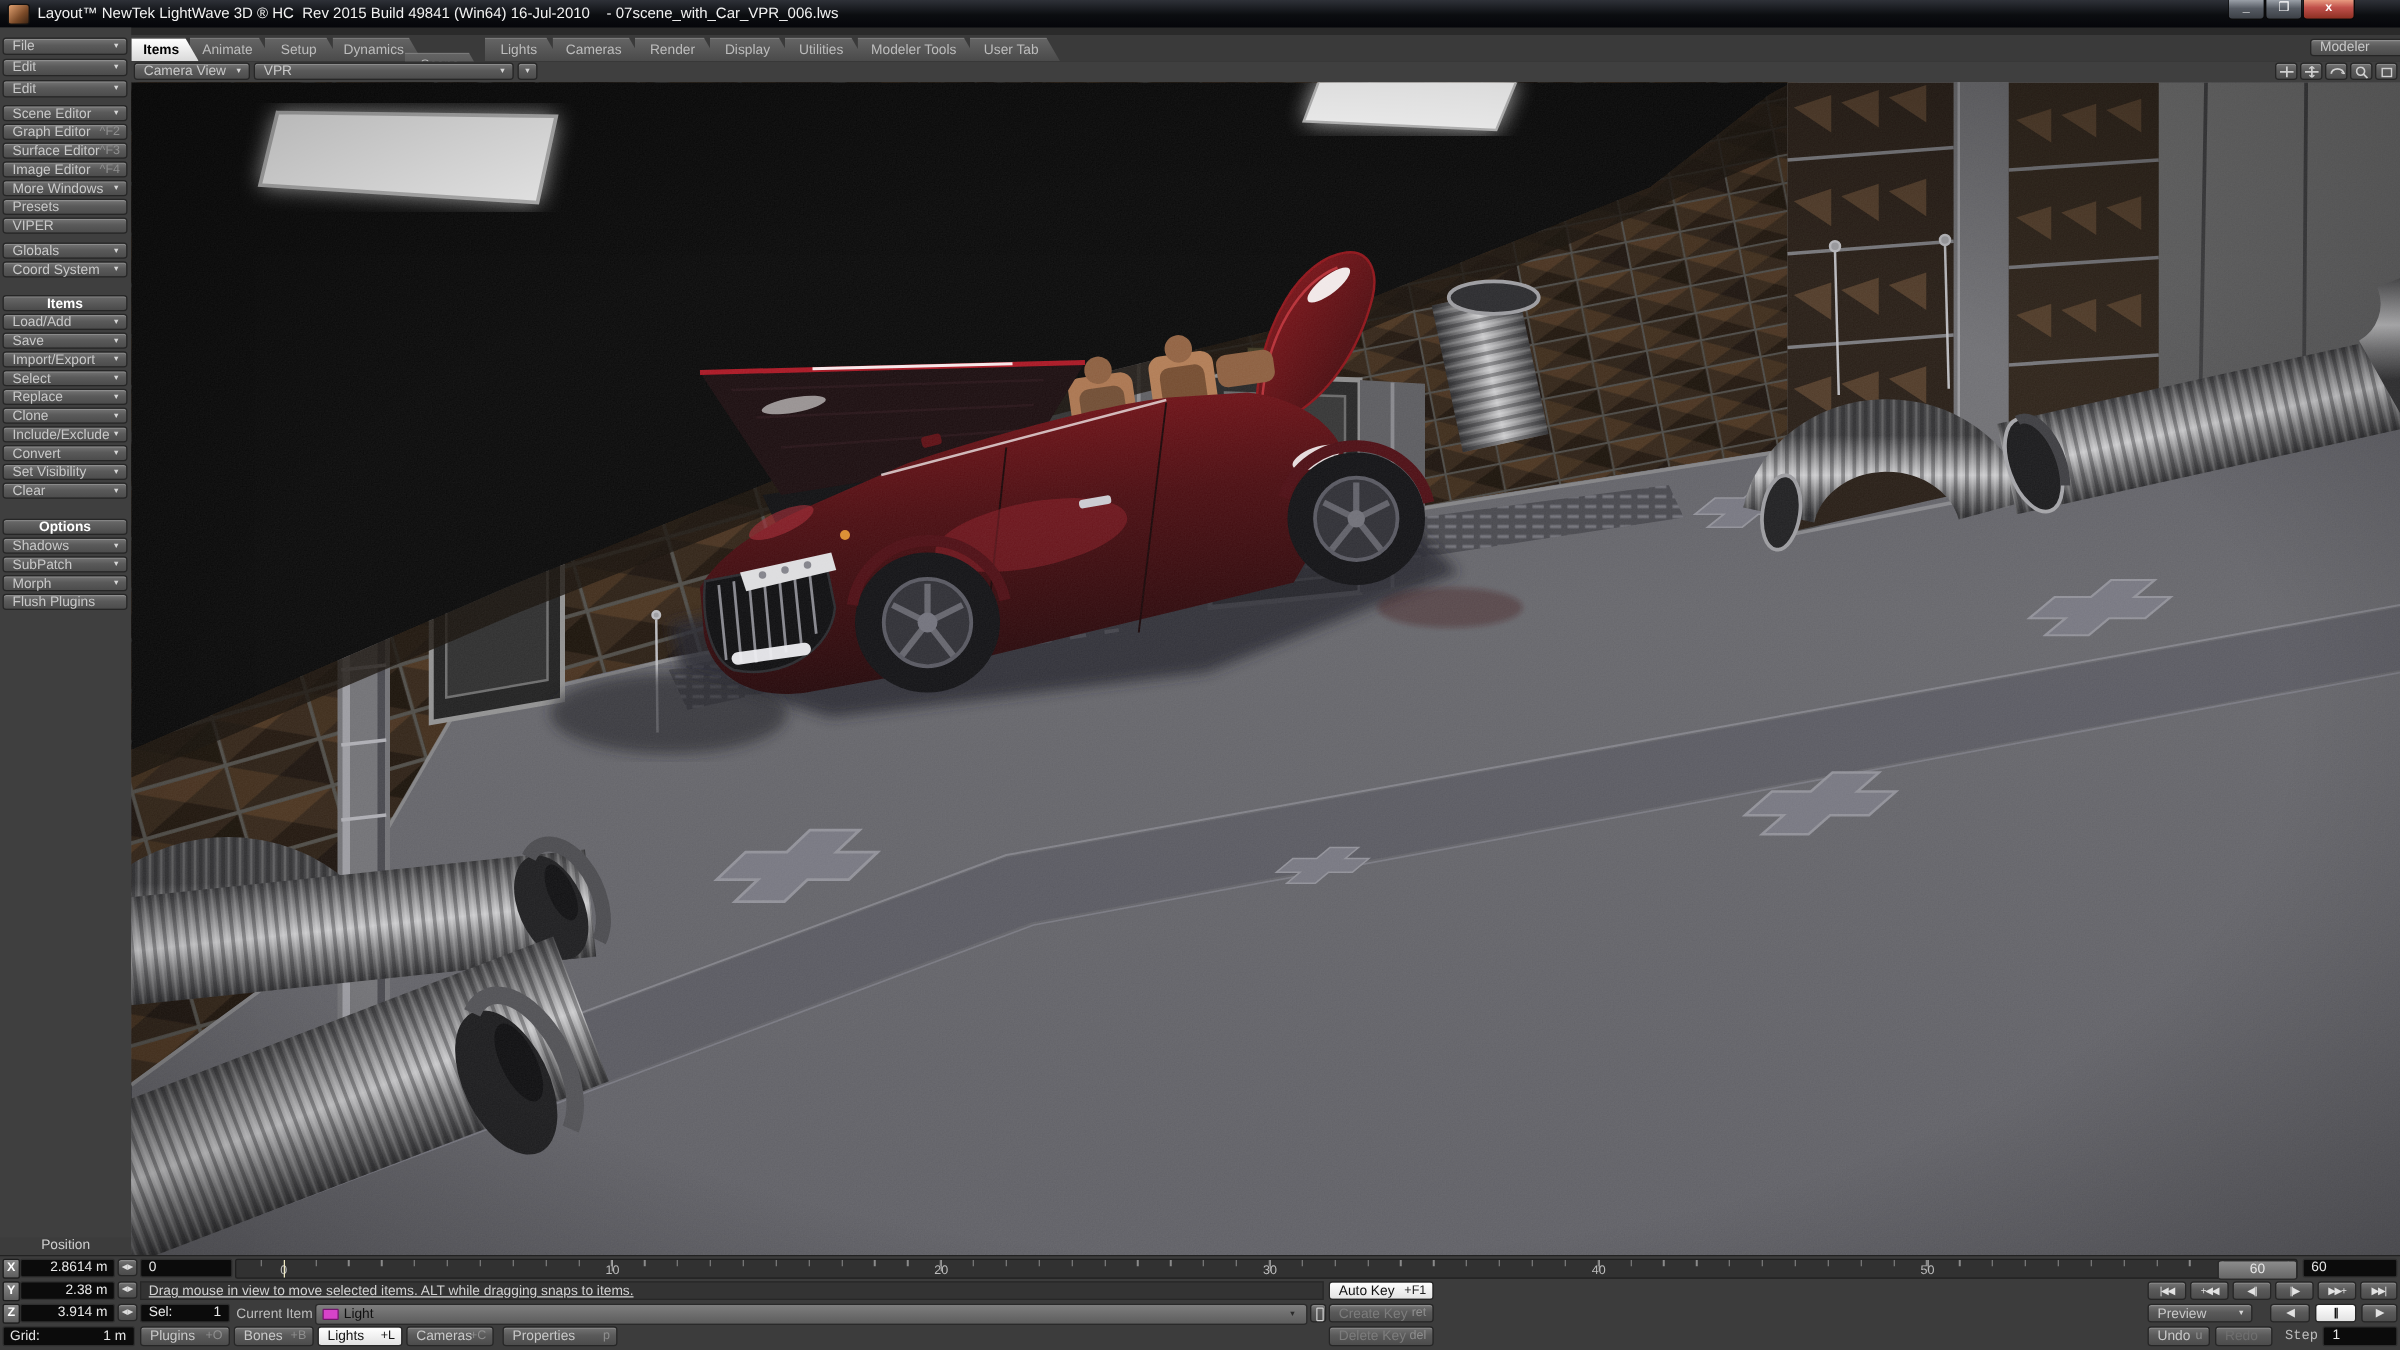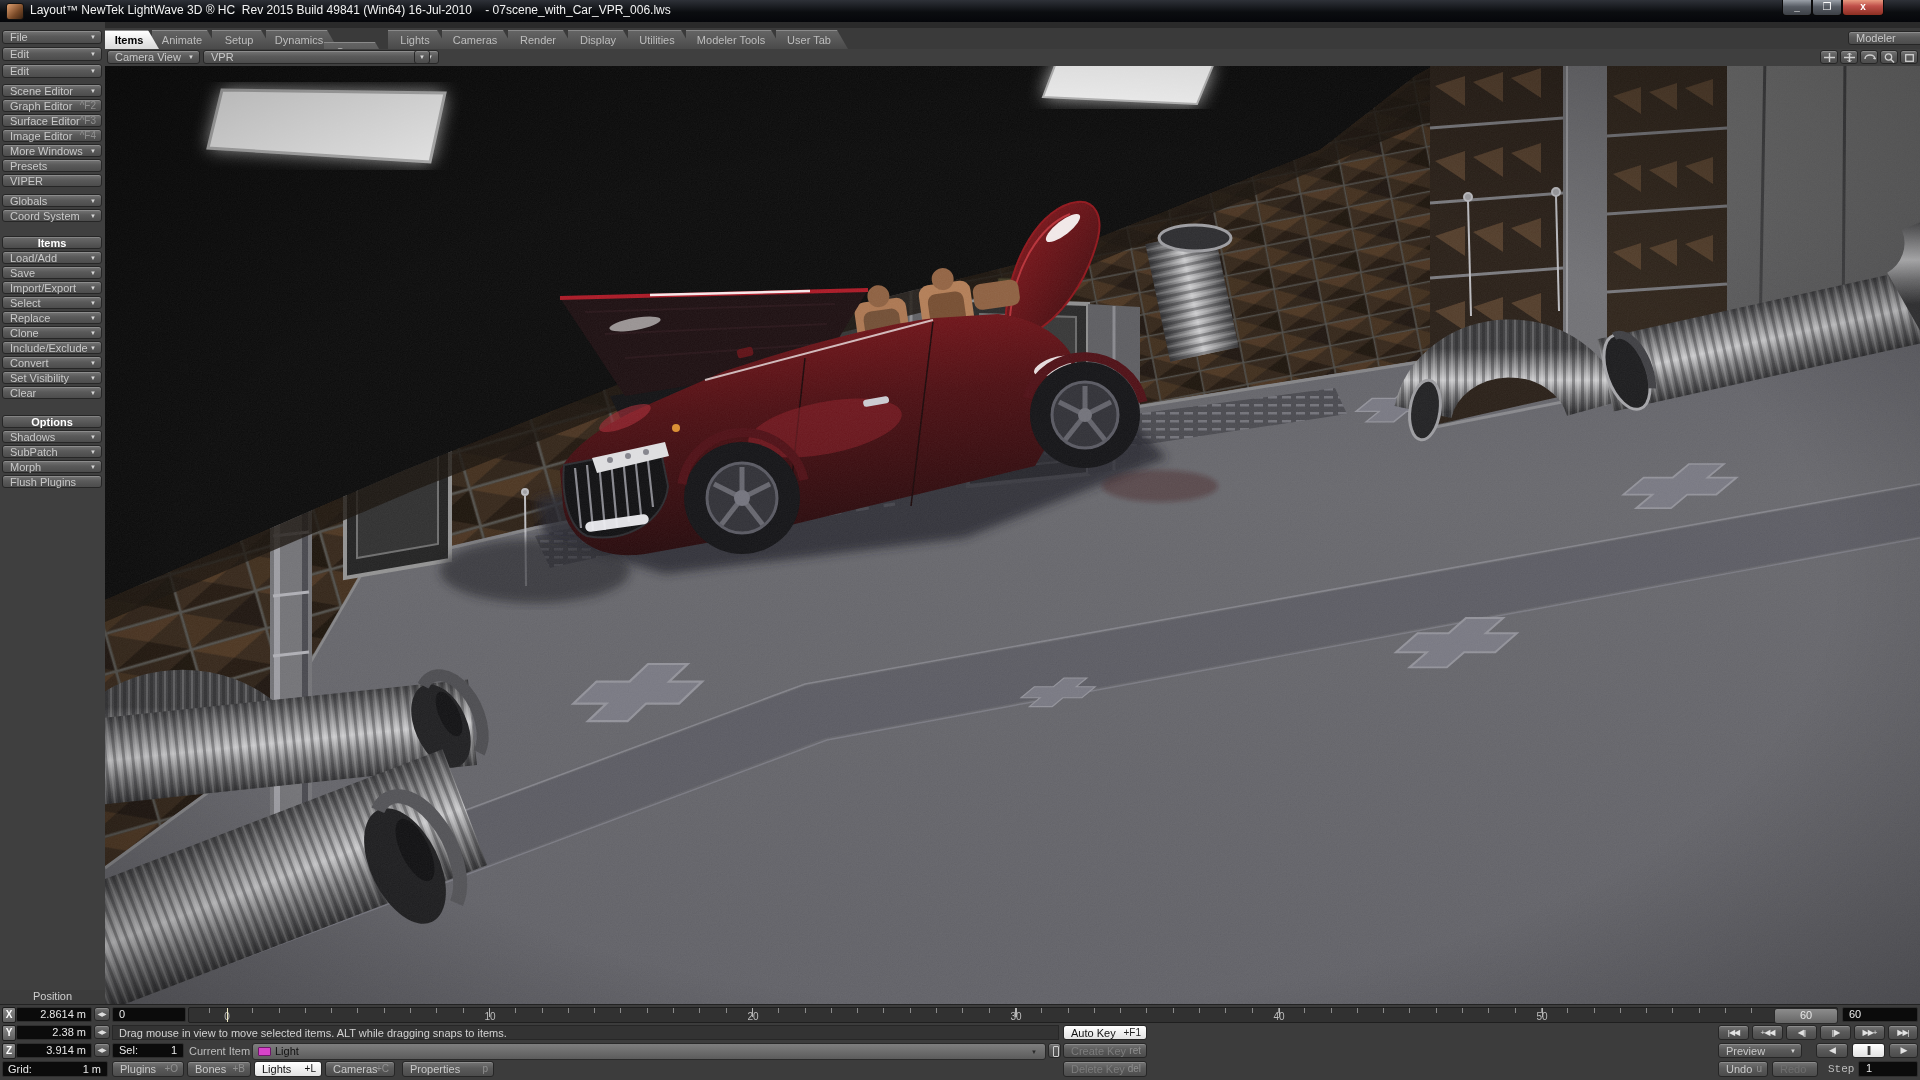"VPR" div.abs { width: 236px -> 208px }
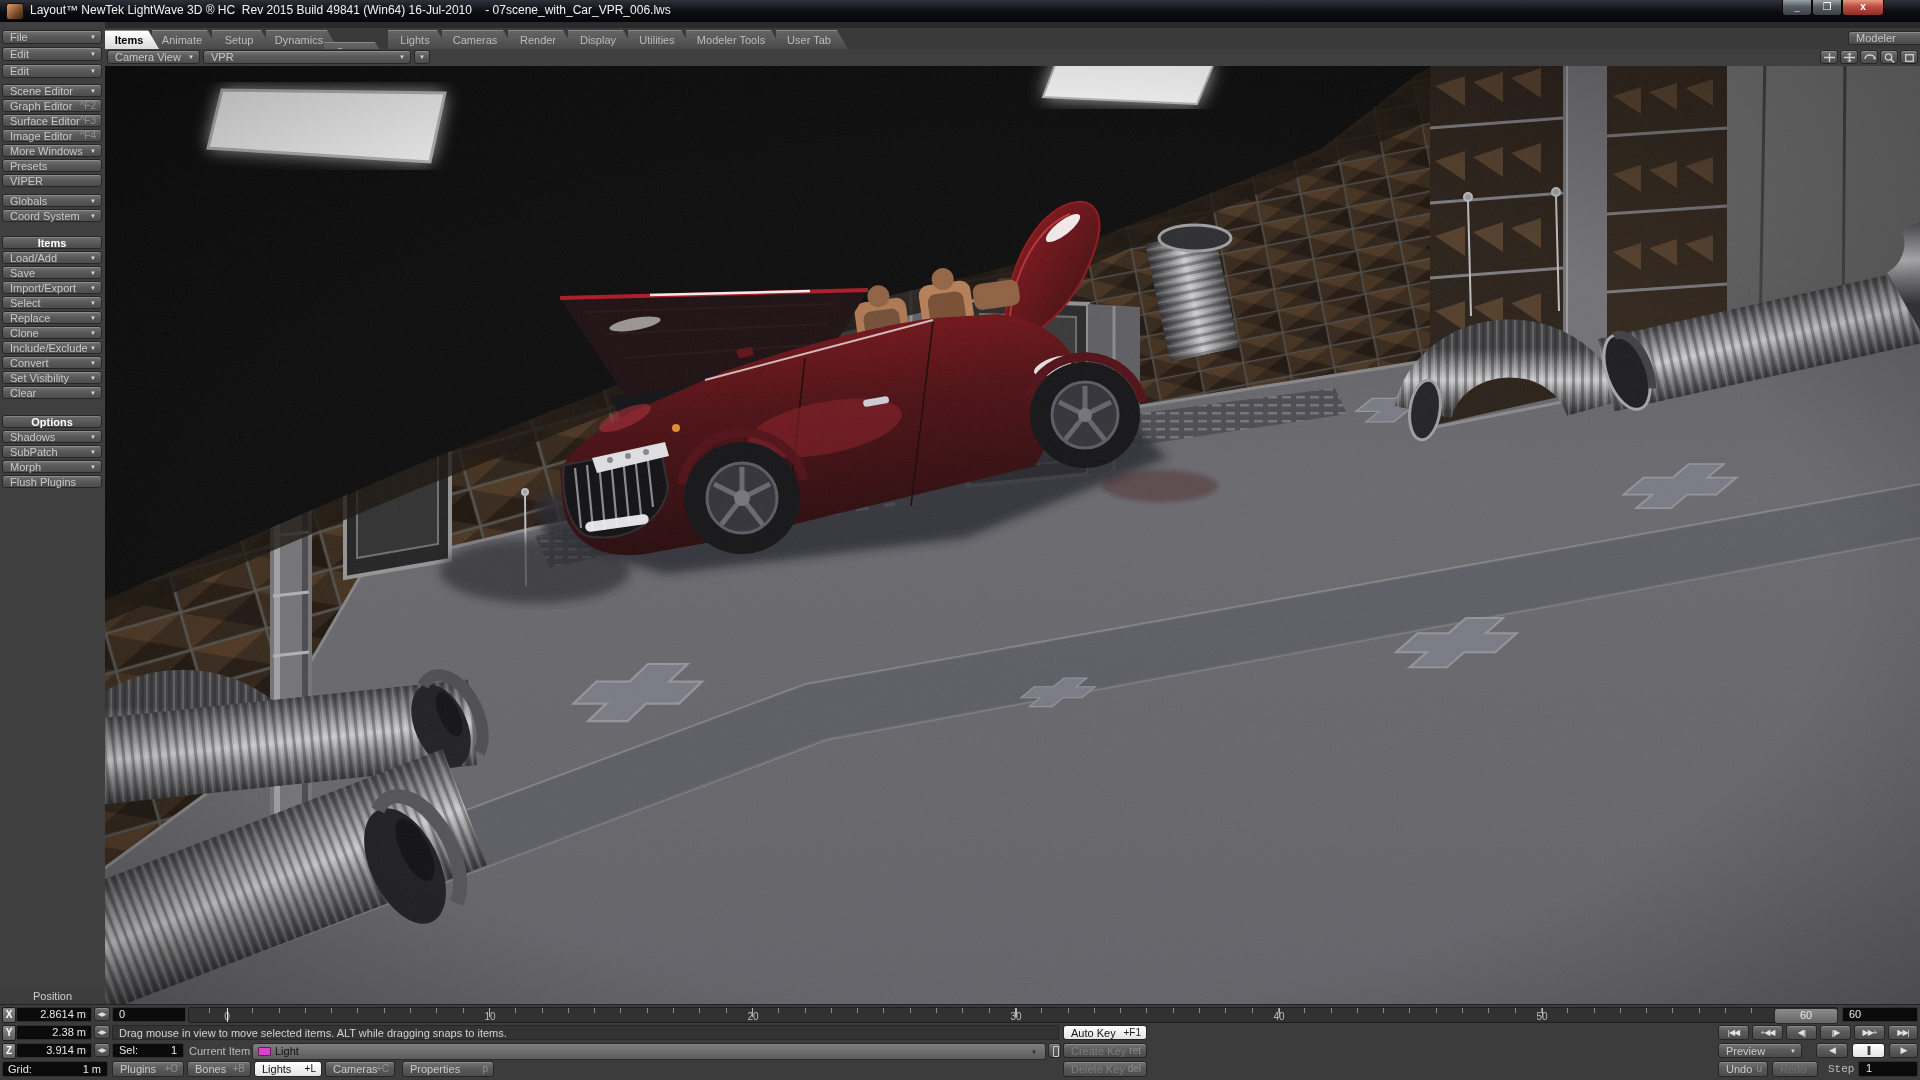"Drag mouse in view to" #infobar { text-decoration: none -> underline }
